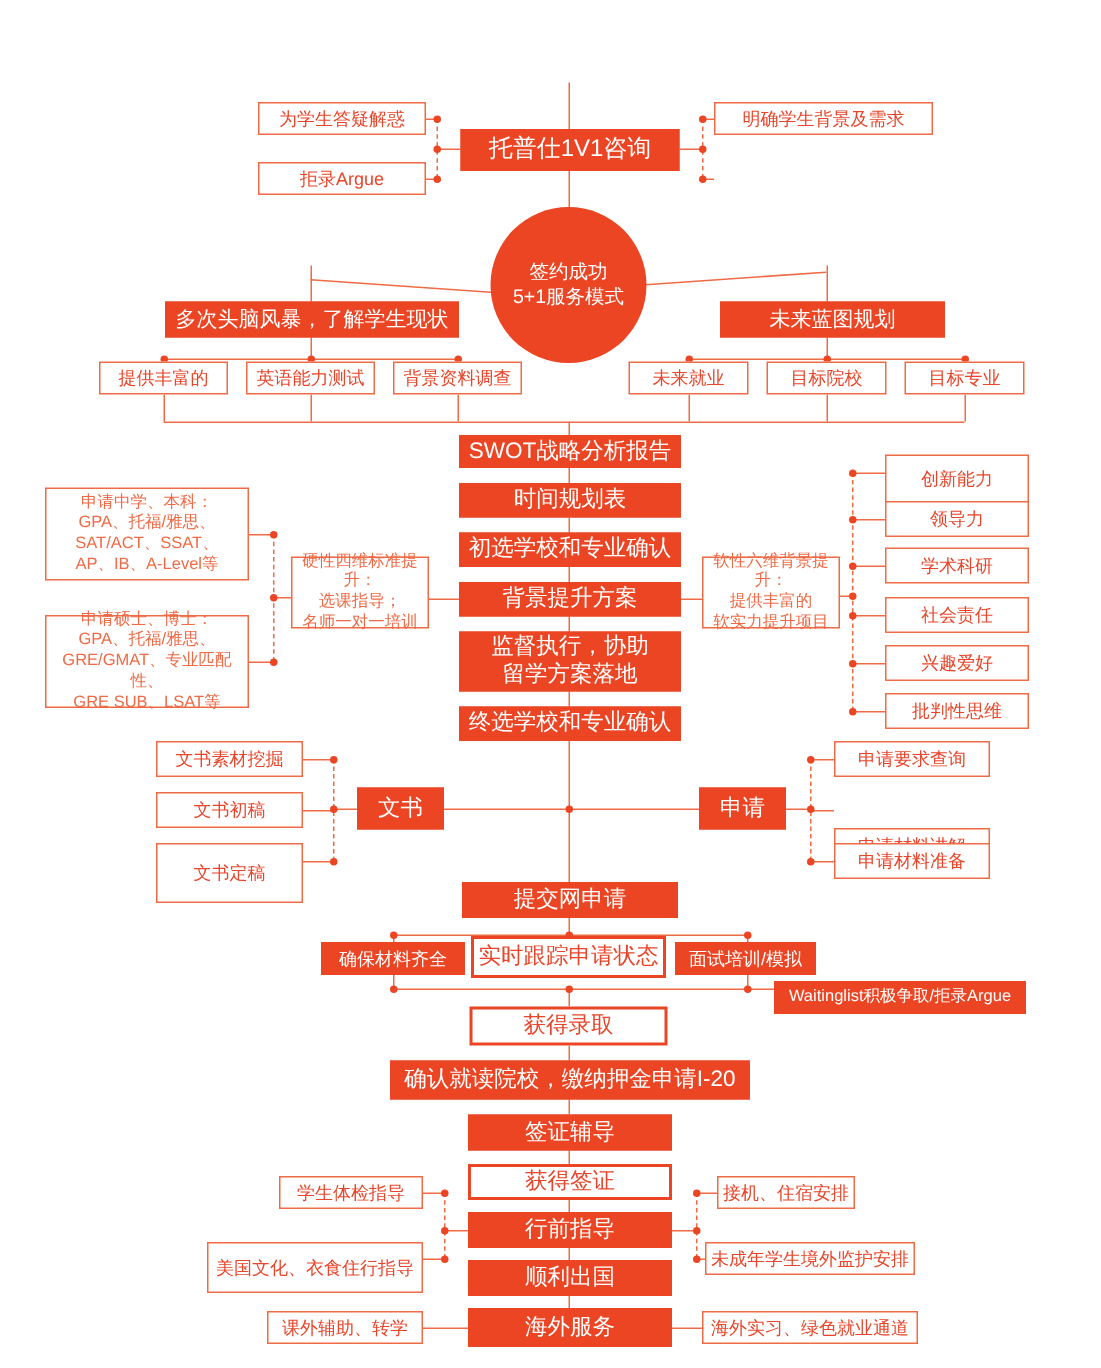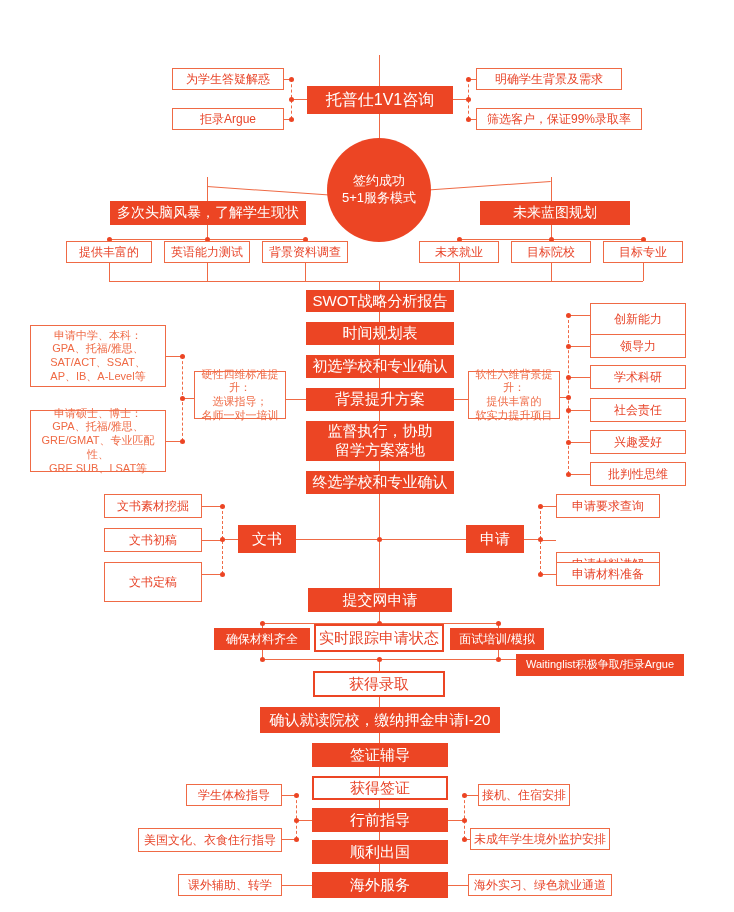"筛选客户，保证99%录取率" div.node { html: <div>筛选客户，保证99%录取率</div> -> none }
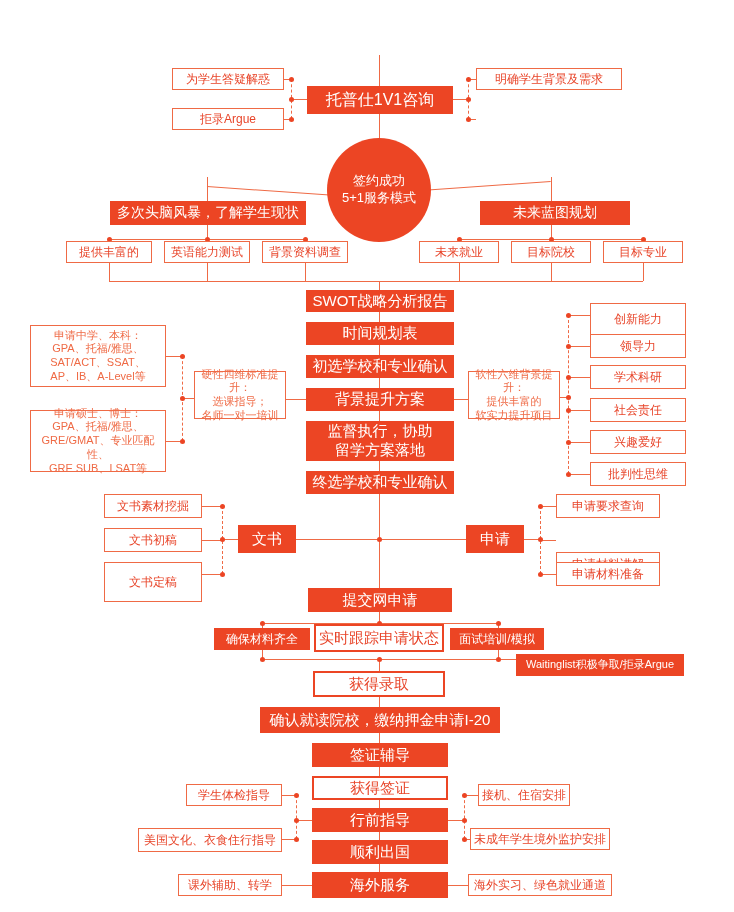"美国文化、衣食住行指导" div.node { height: 24px -> 34px }
